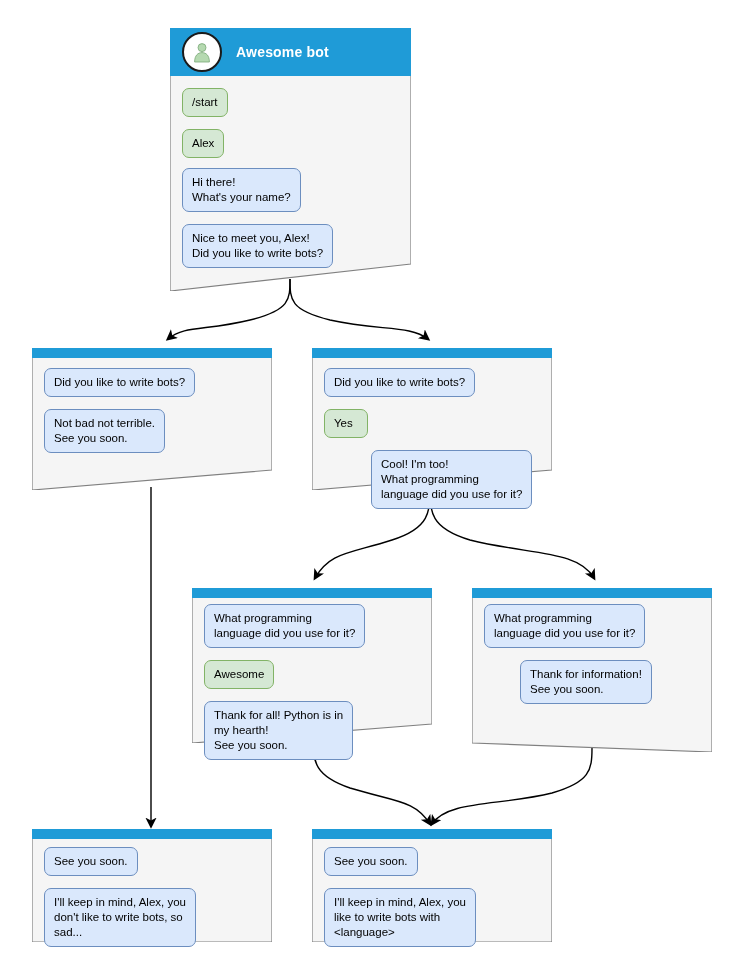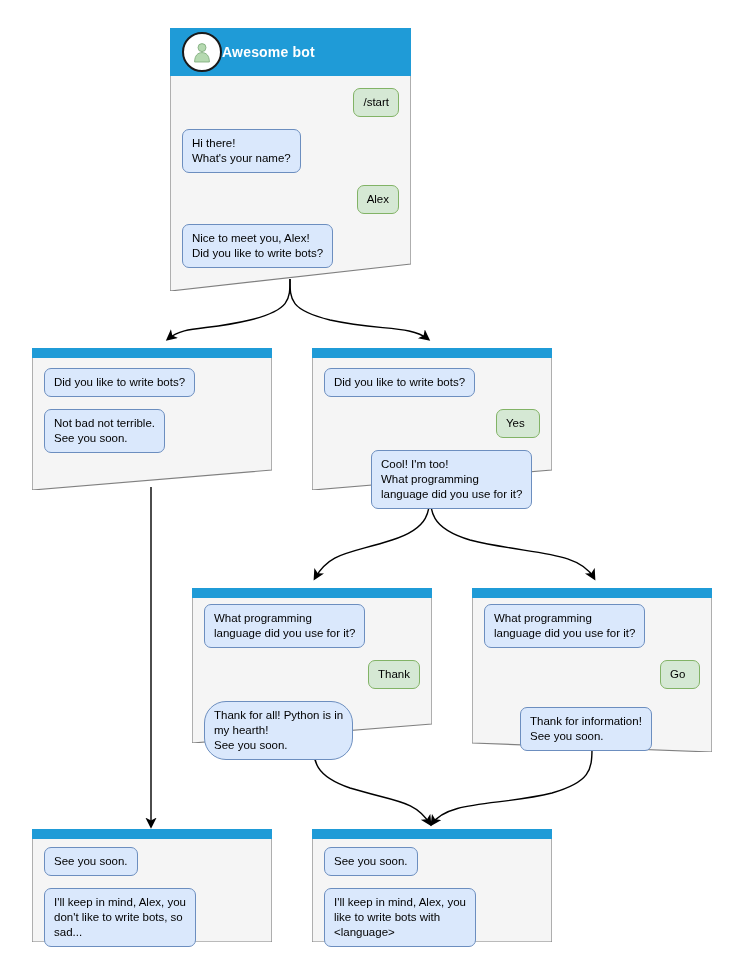"Awesome bot" .bot-title { margin-left: none -> 14px }
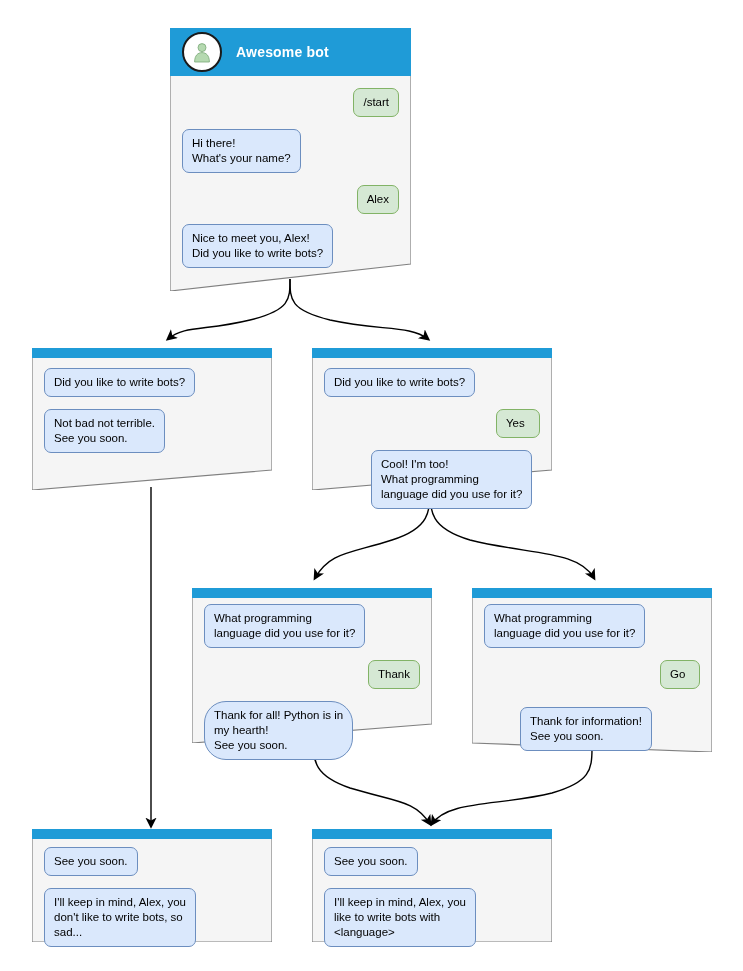"/start" .row.right { justify-content: flex-end -> none }
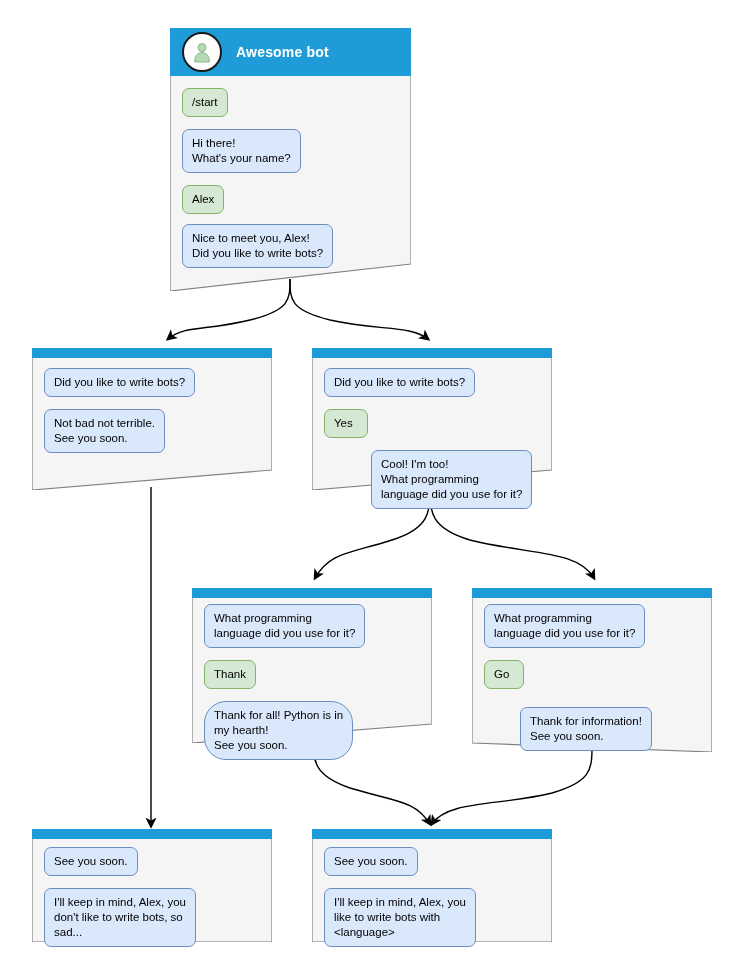"Hi there!" div.row { order: before "Alex" -> after "Alex" }
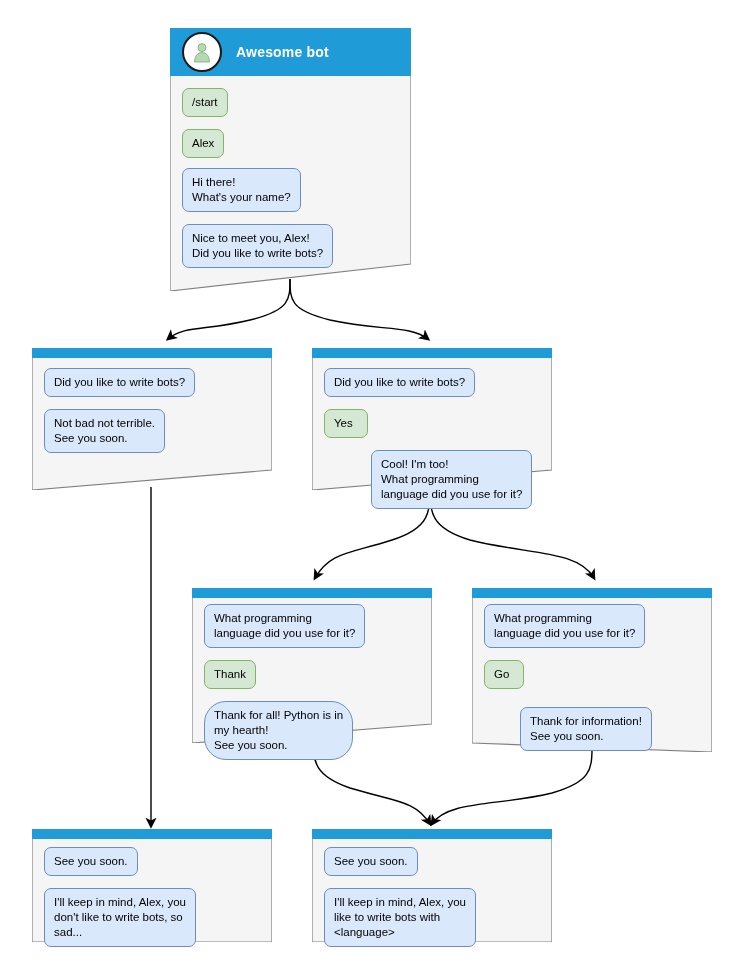"Thank" div.bubble { text: Thank -> Awesome }
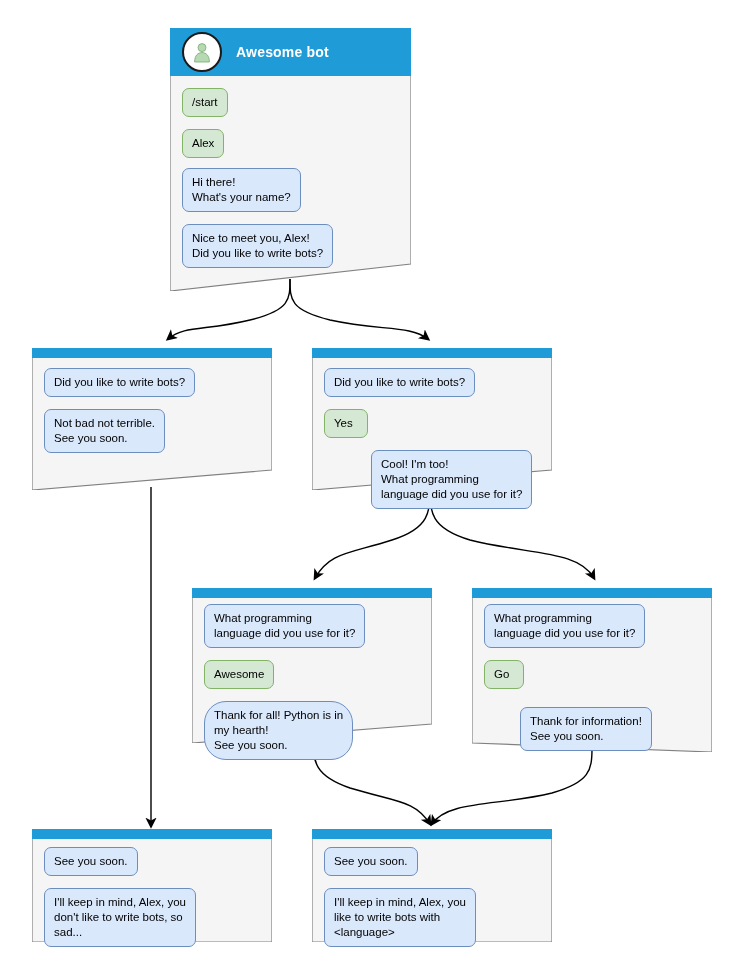"Go" div.row { html: <div> <div>Go</div> </div> -> none }
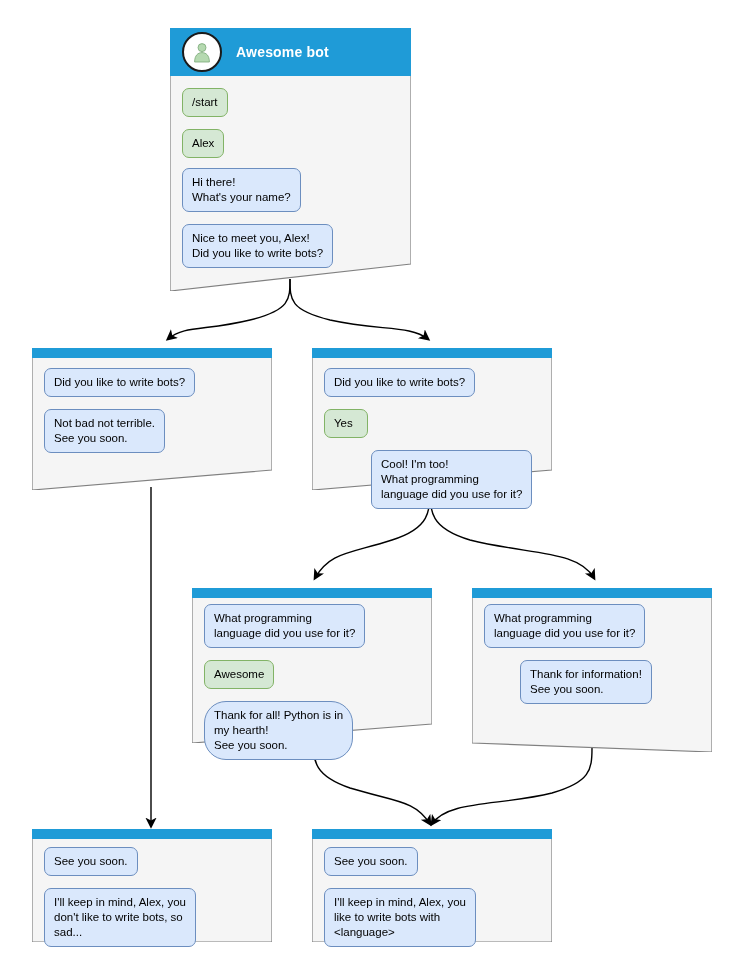"Thank for all! Python is" div.bubble { border-radius: 22px -> none }
